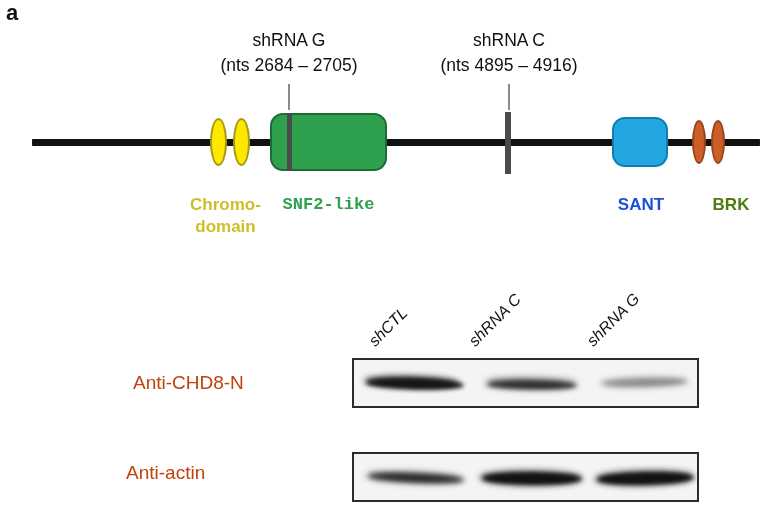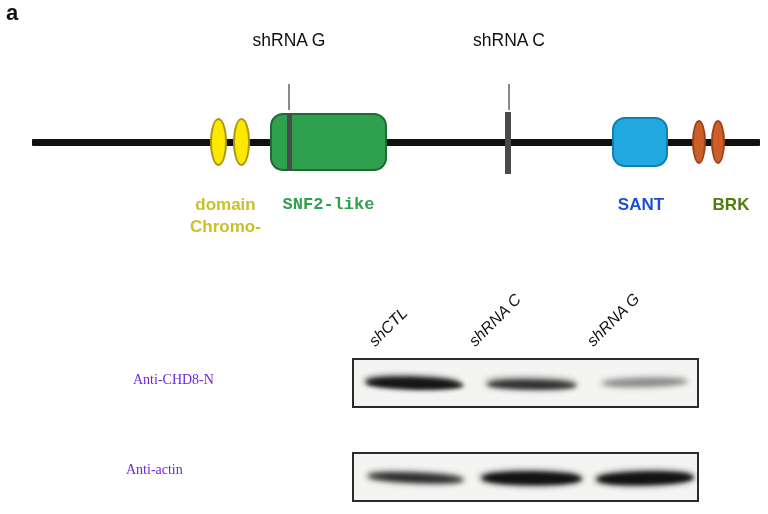"(nts 2684 – 2705)" span.l2 { html: none -> <span>(nts 2684 – 2705)</span> }
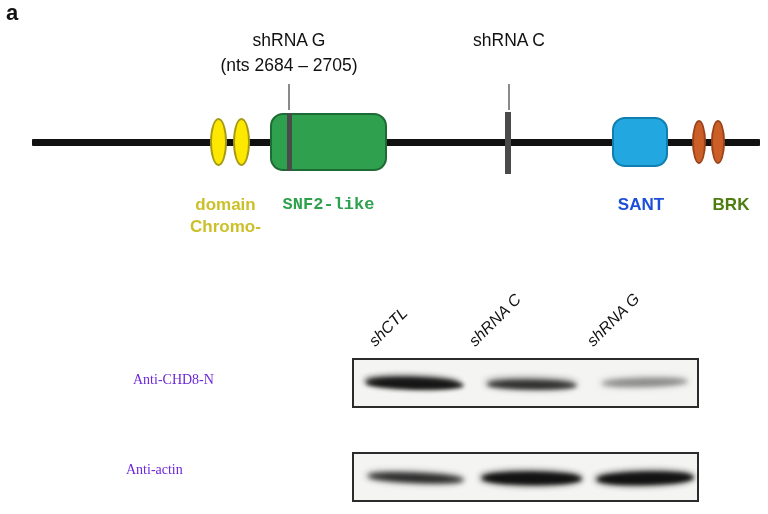"(nts 4895 – 4916)" span.l2 { html: none -> <span>(nts 4895 – 4916)</span> }
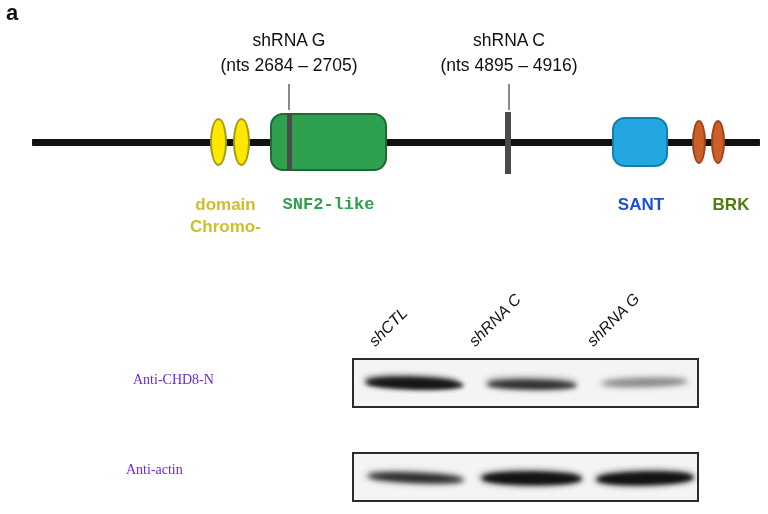"domain" span.l { order: before "Chromo-" -> after "Chromo-" }
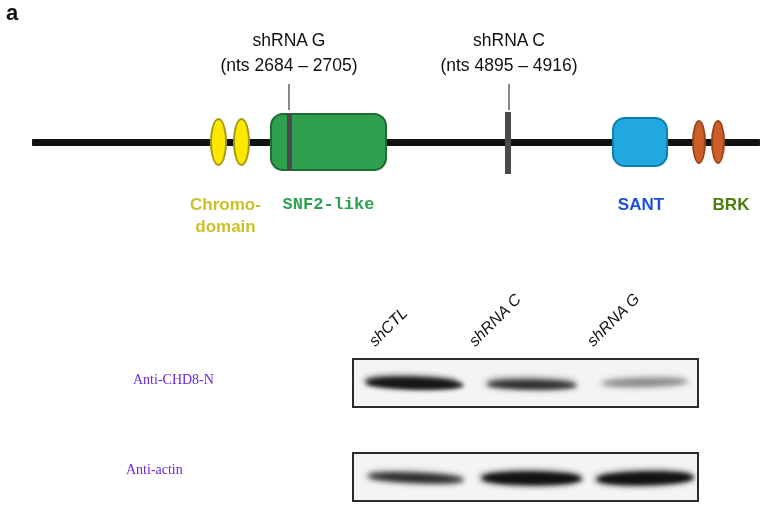"Anti-CHD8-N" .ab-label { color: #6d28d9 -> #c2410c; font-family: Liberation Serif, serif -> none; font-size: 14px -> 19px }
